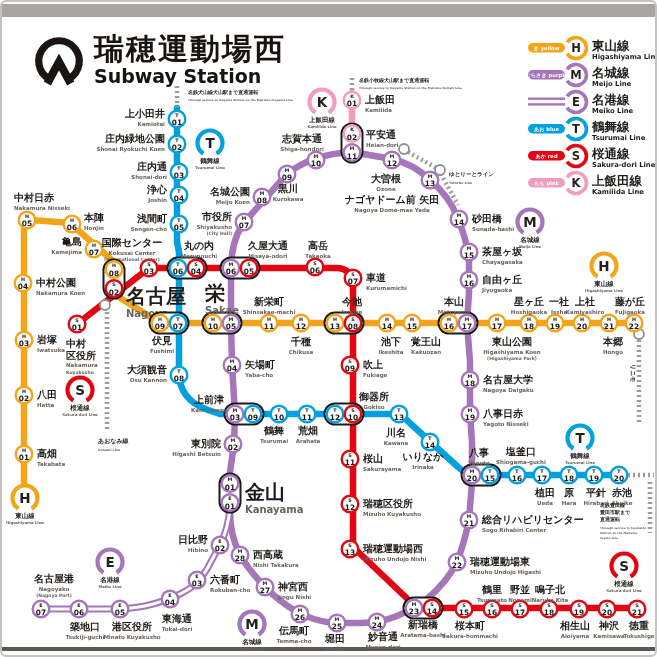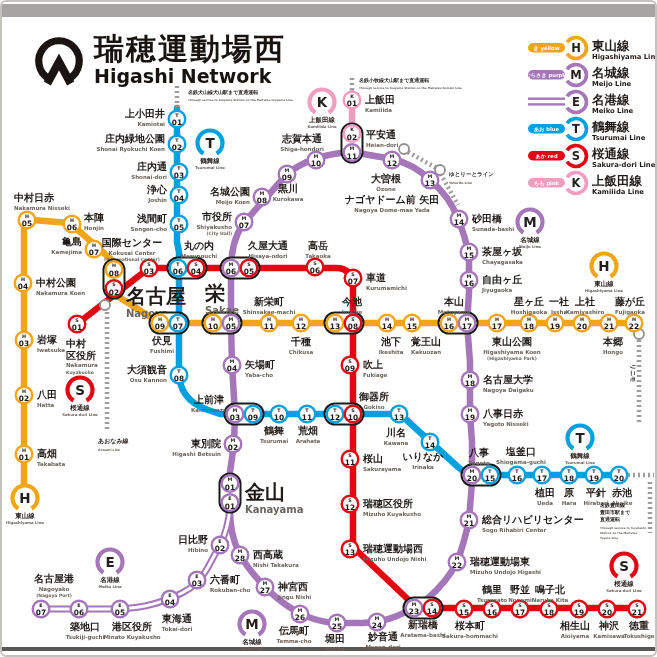"Higashi Network" div.en { text: Higashi Network -> Subway Station }
